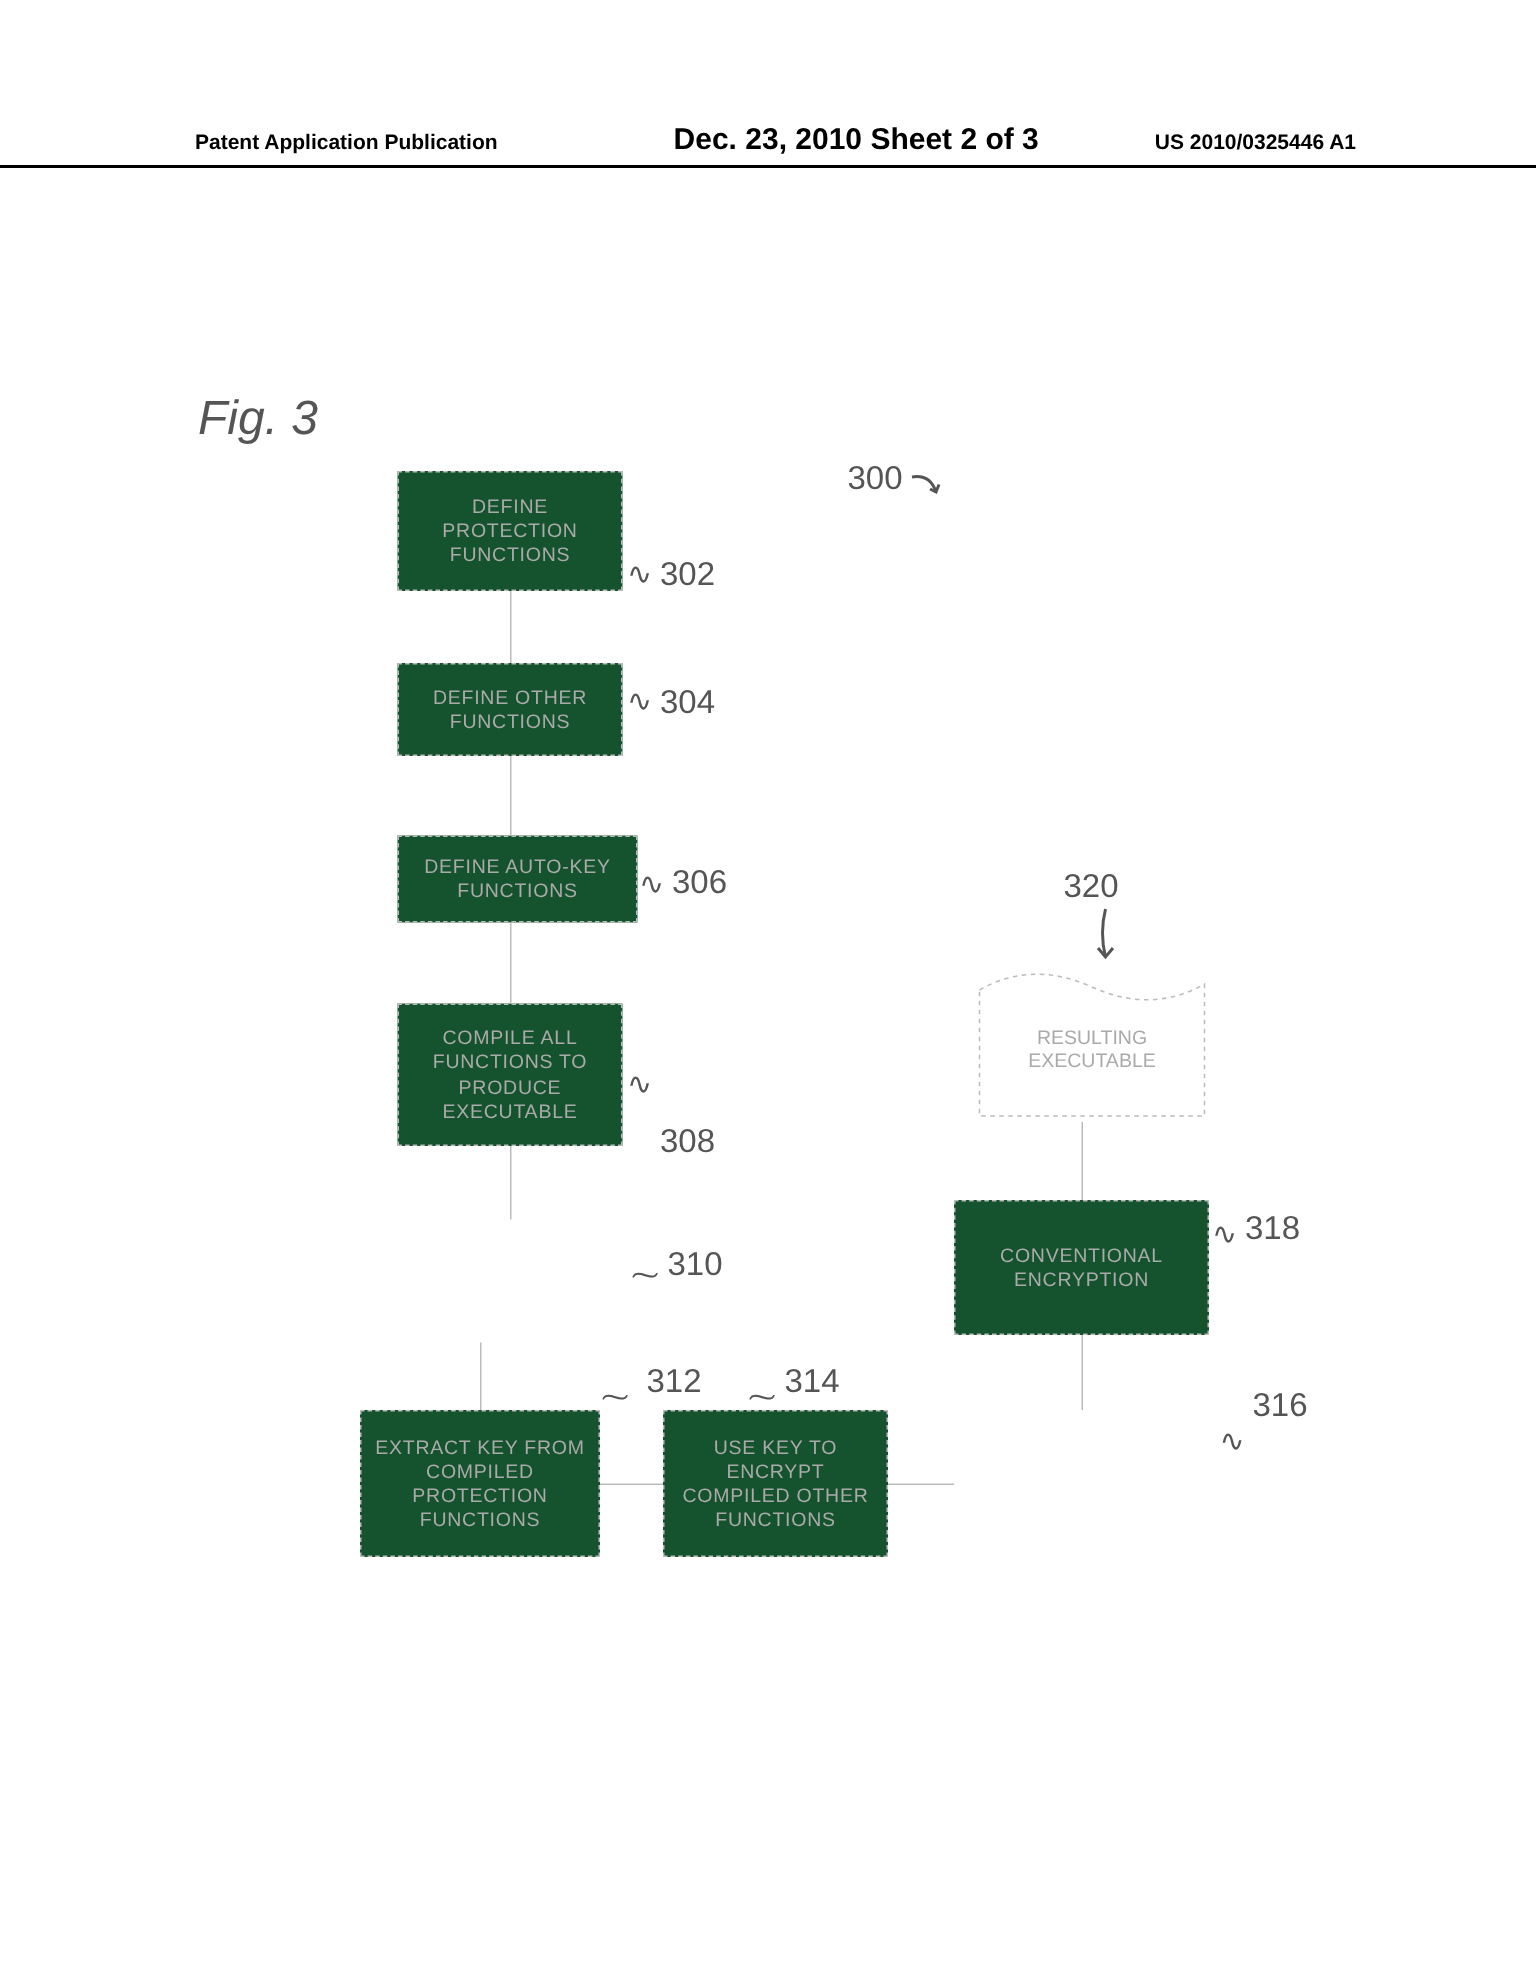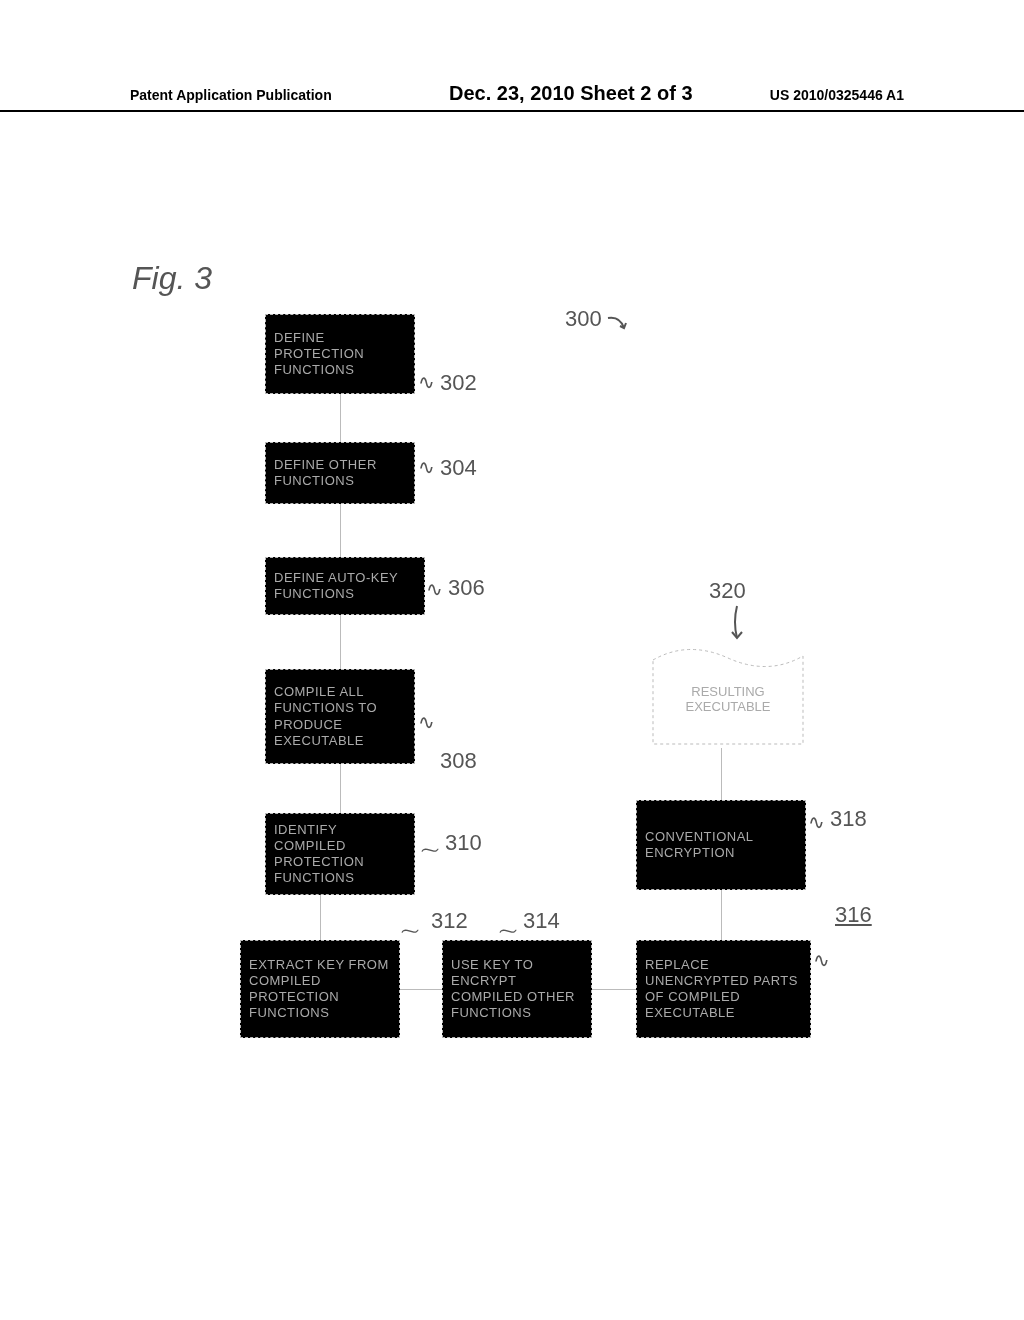"DEFINE PROTECTION FUNCTIONS" .box { background: #000000 -> #14532d; text-align: left -> center }
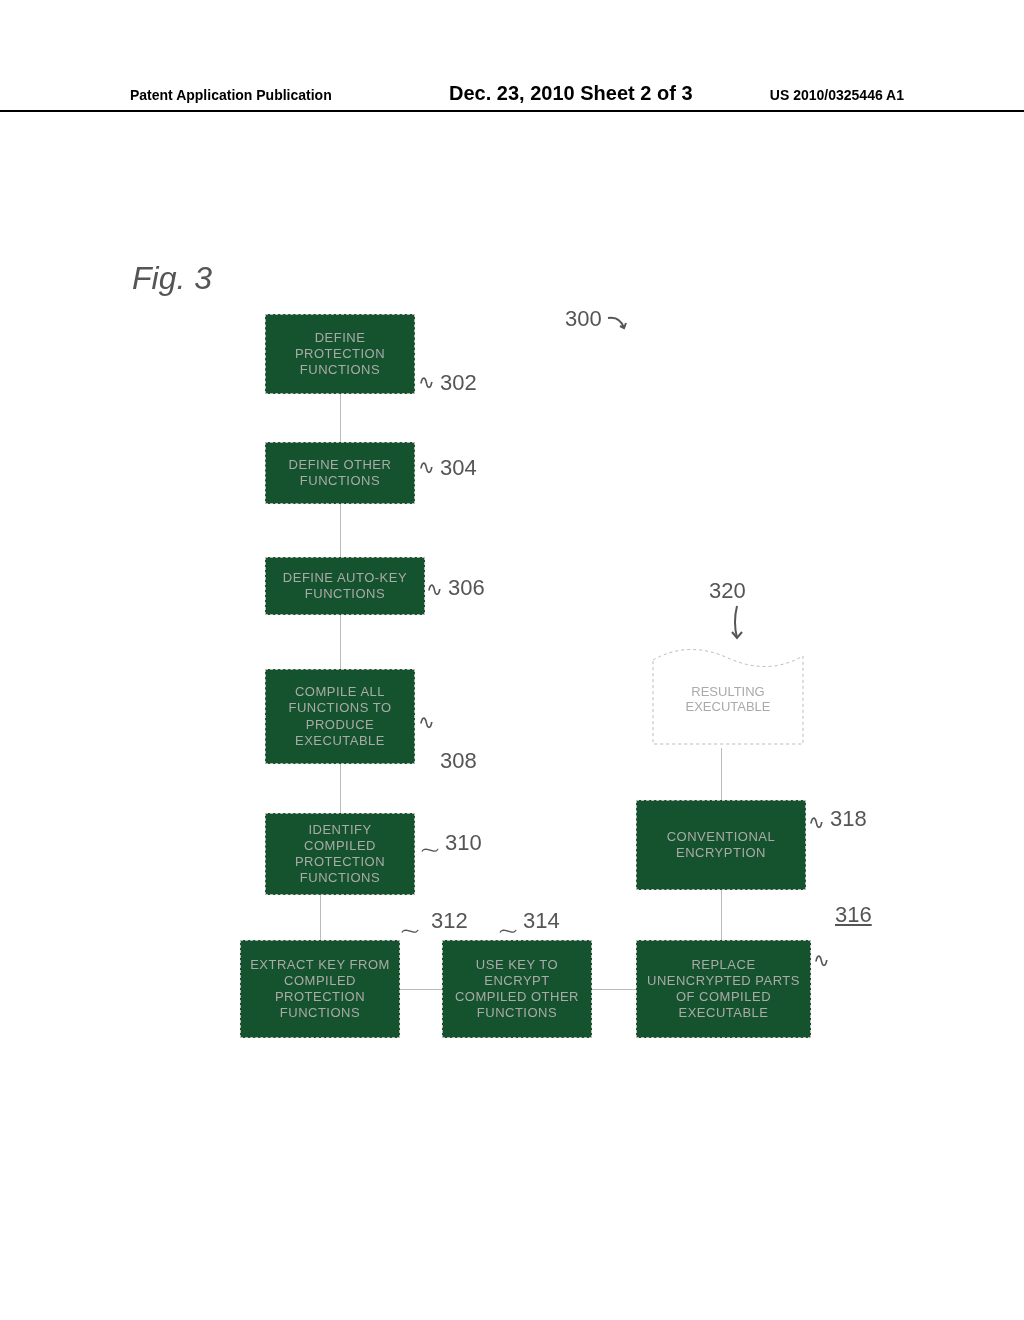"IDENTIFY COMPILED PROTECTION FUNCTIONS" div.box { html: <div>IDENTIFY COMPILED PROTECTION FUNCTIONS</div> -> none }
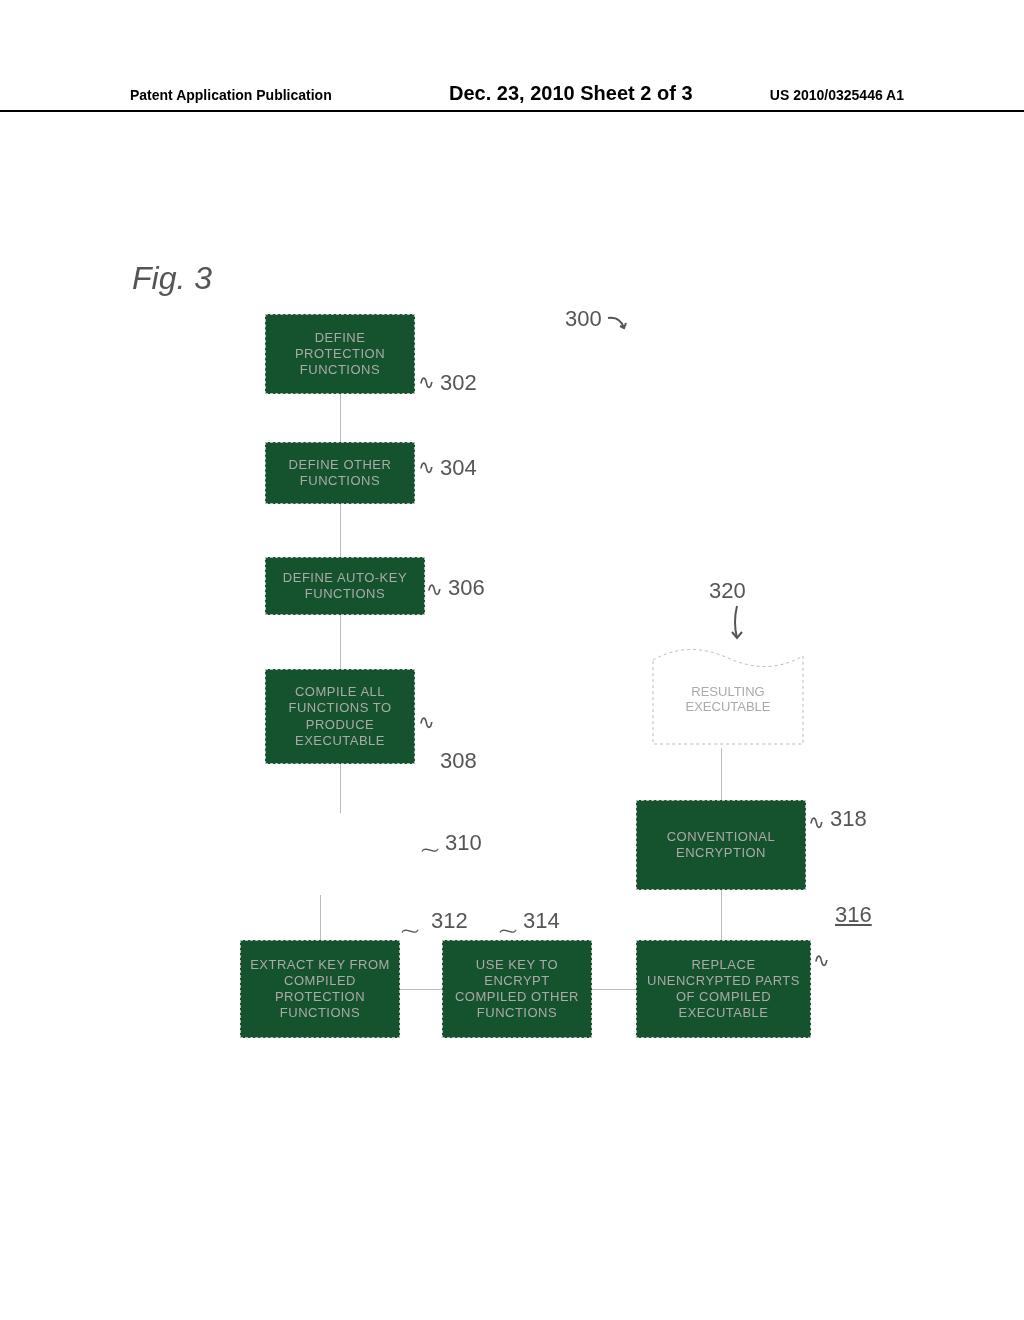"316" span.ref { text-decoration: underline -> none; top: 902px -> 924px }
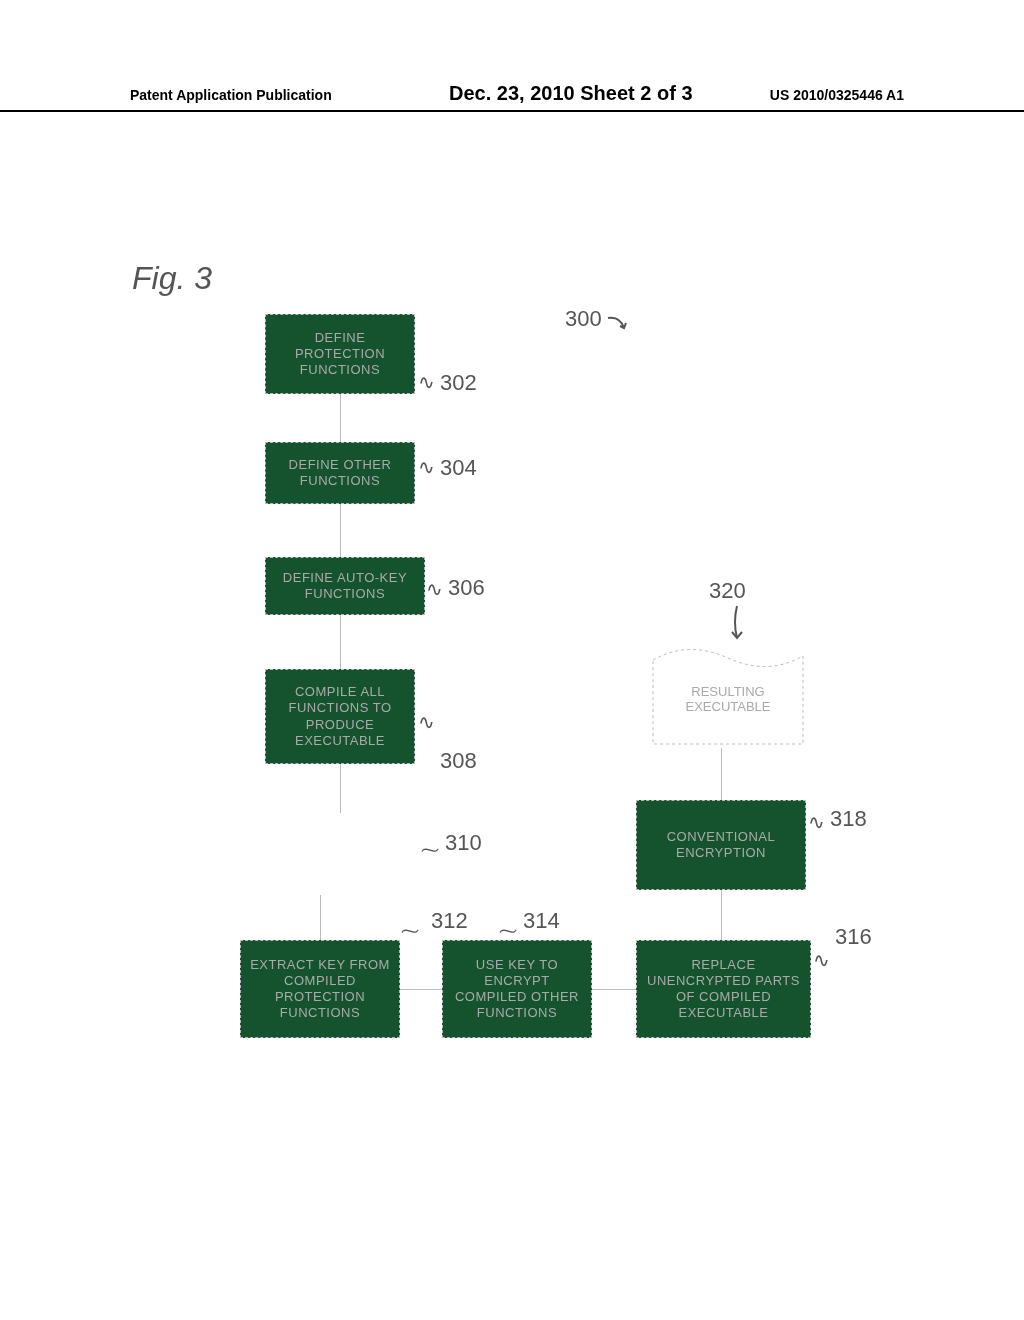"REPLACE UNENCRYPTED PARTS OF COMPILED" div.box { html: <div>REPLACE UNENCRYPTED PARTS OF COMPILED EXECUTABLE</div> -> none }
